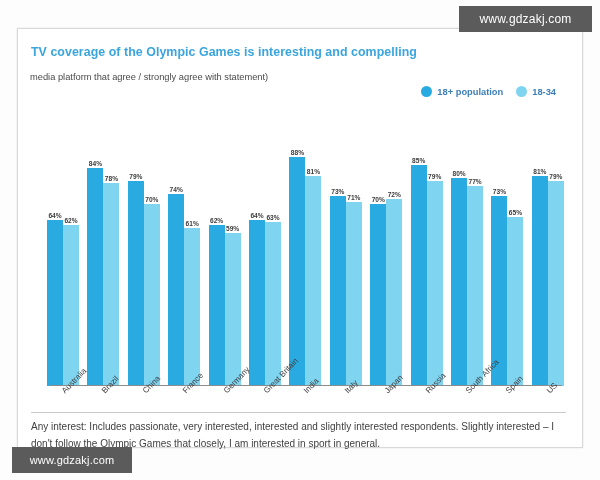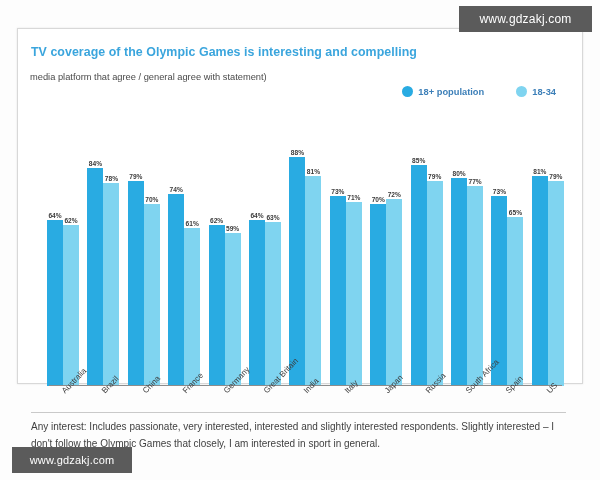"TV coverage of the Olympic" #card { height: 356px -> 420px }
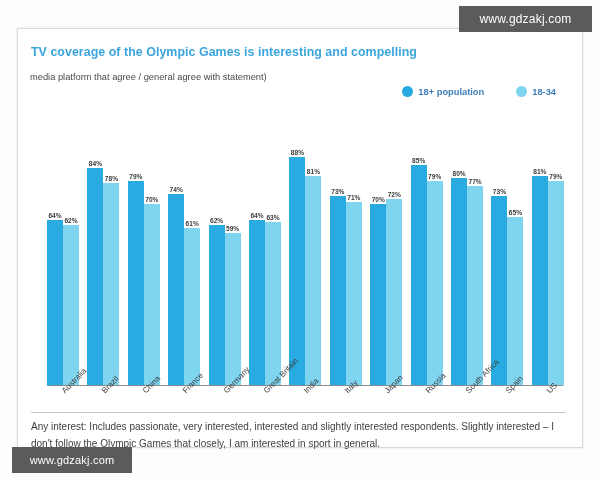"media platform that agree /" span { text: general -> strongly }
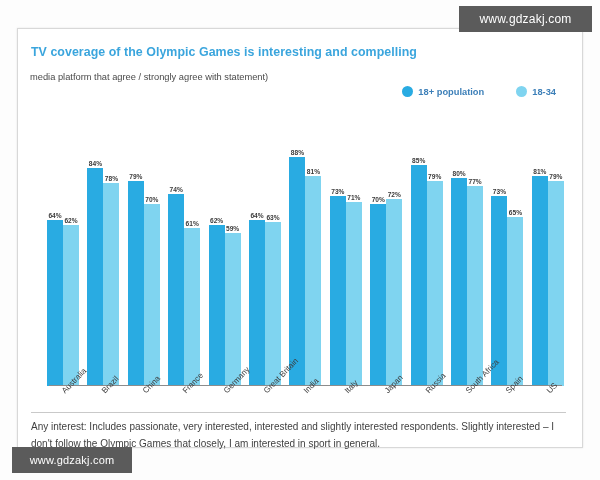"18+ population" #legend { gap: 32px -> 13px }
